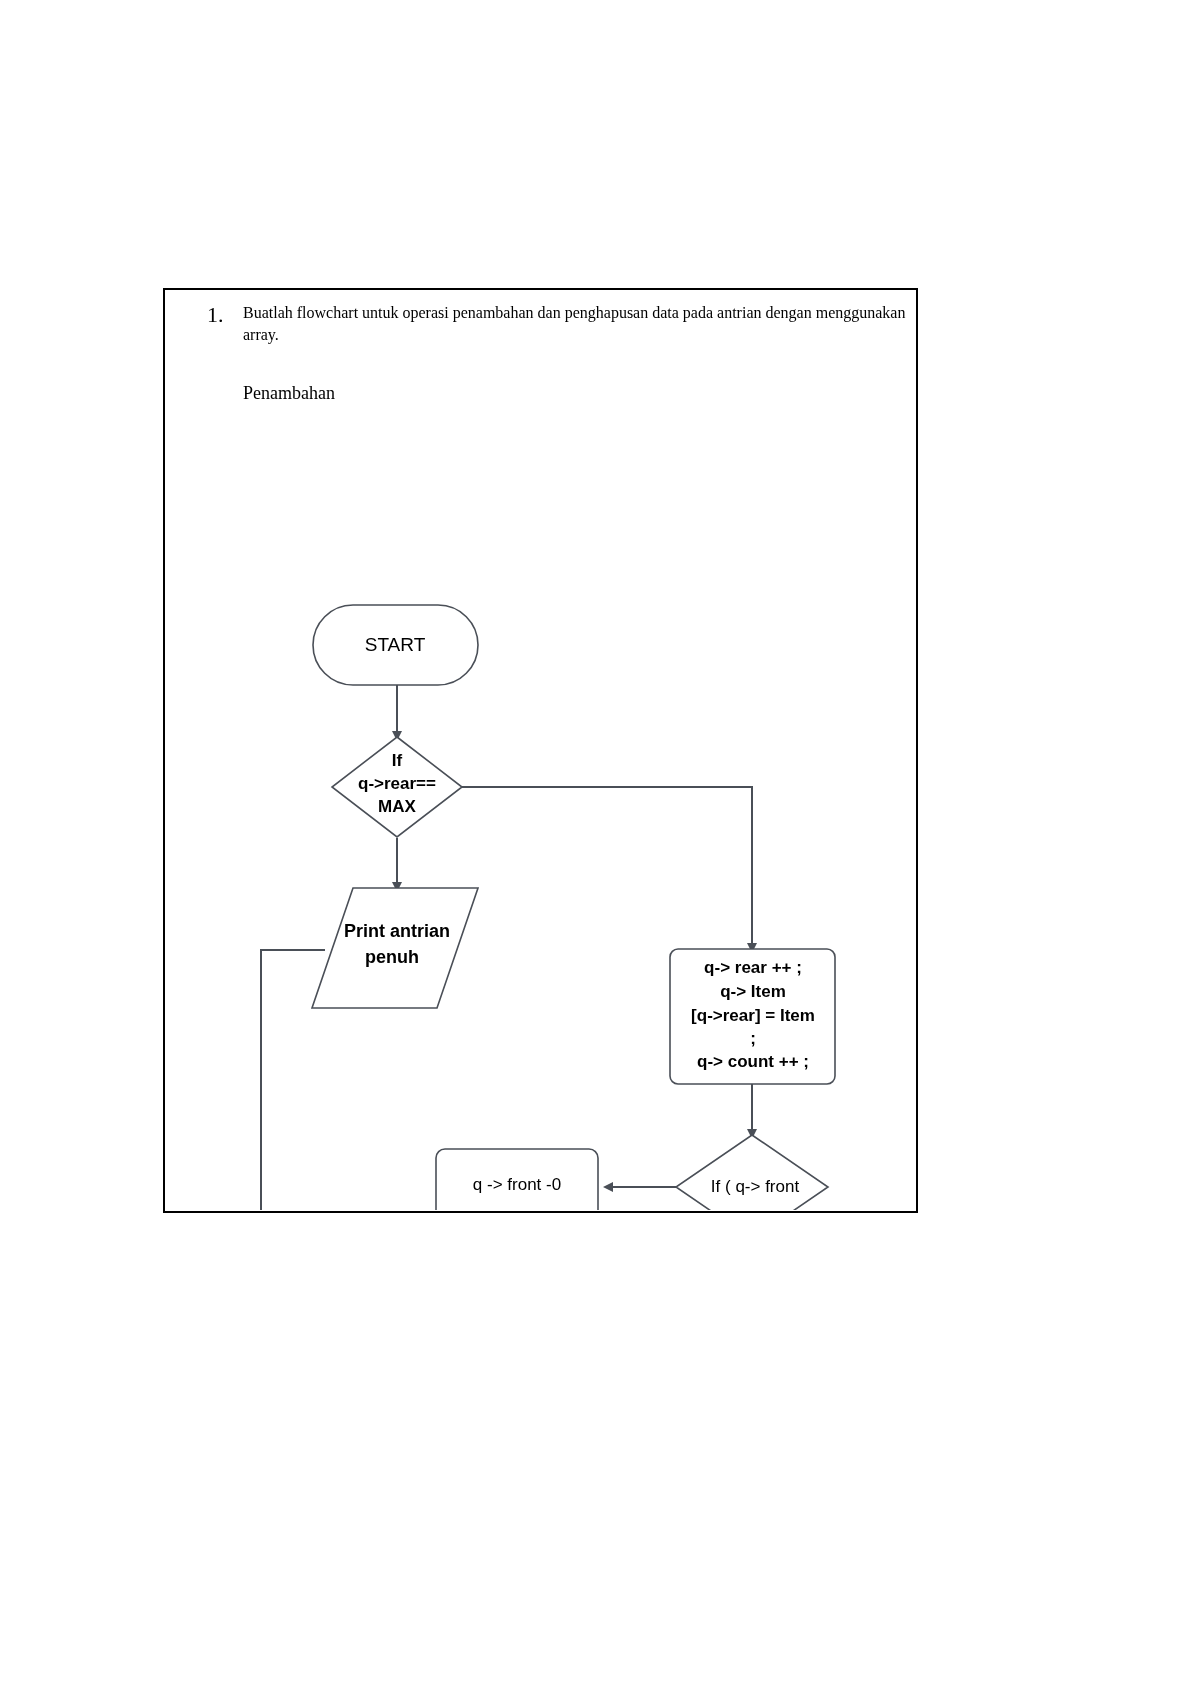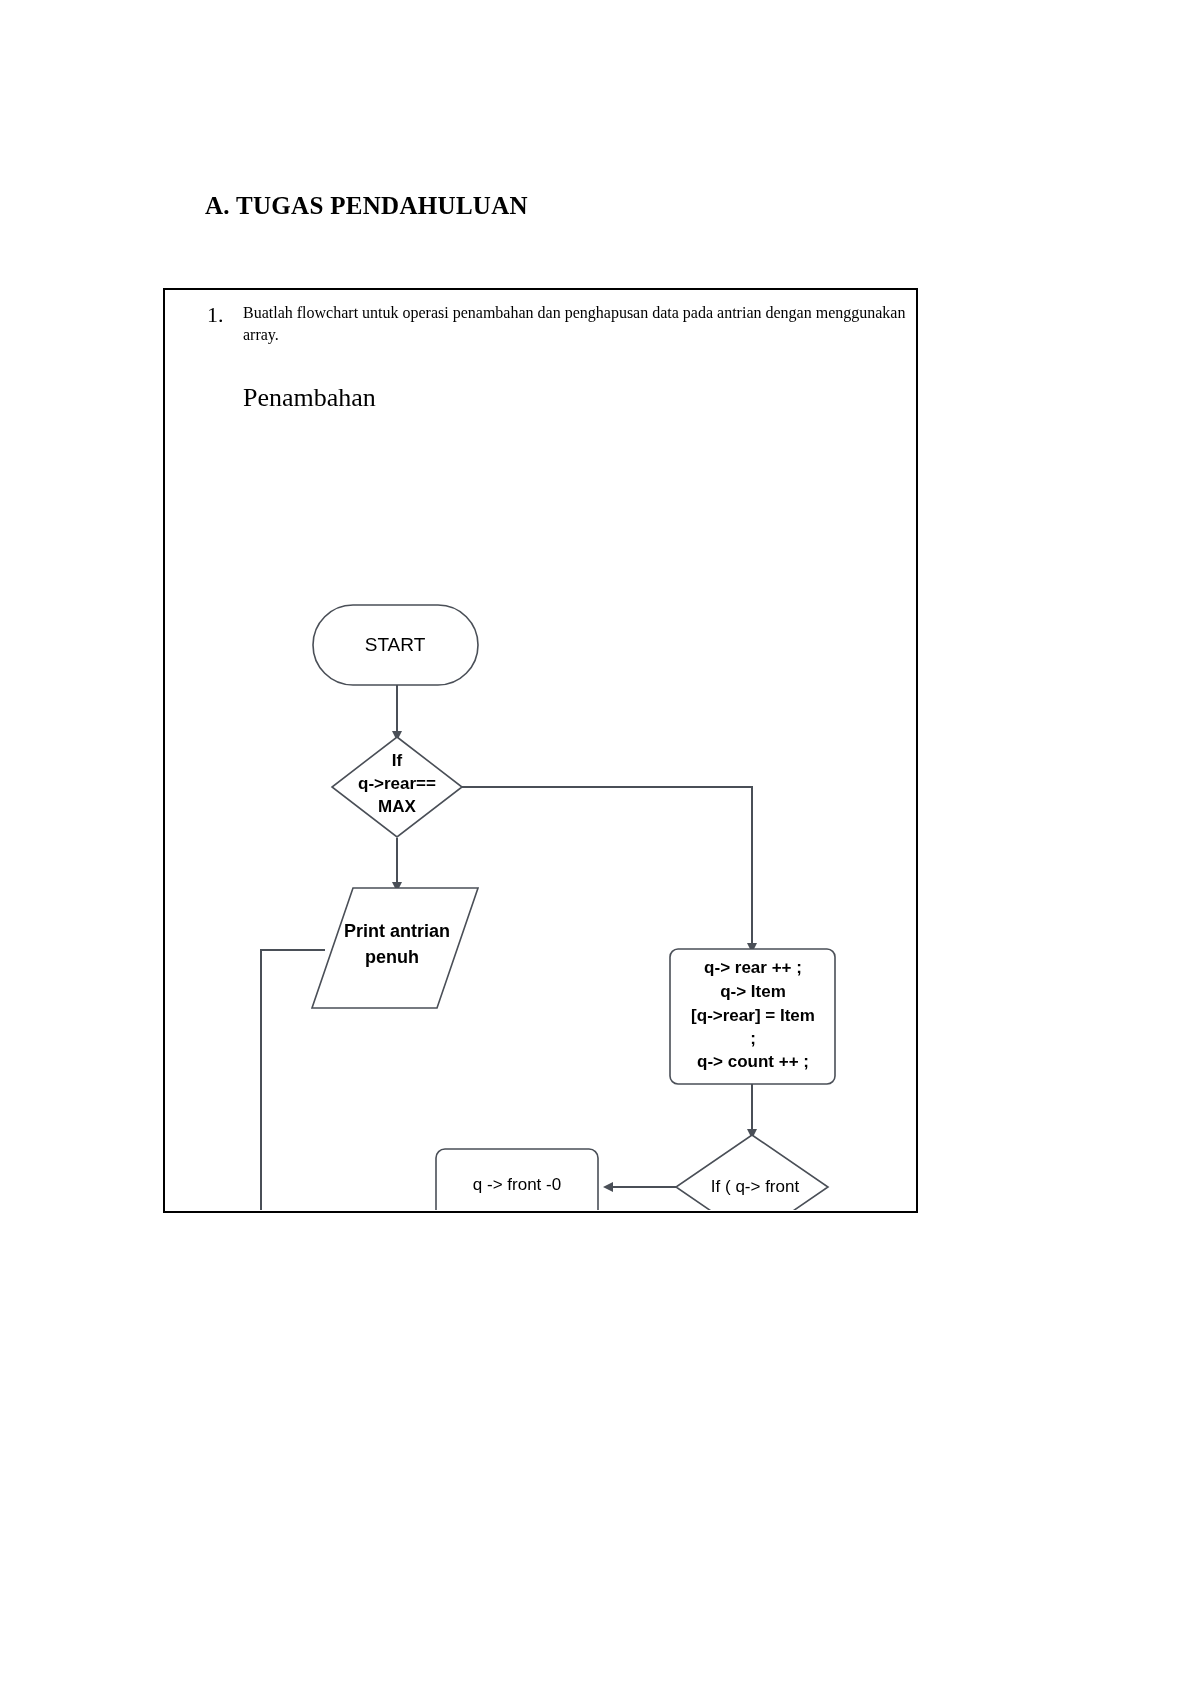"A. TUGAS PENDAHULUAN" div.doc-title { html: <div>A. TUGAS PENDAHULUAN</div> -> none }
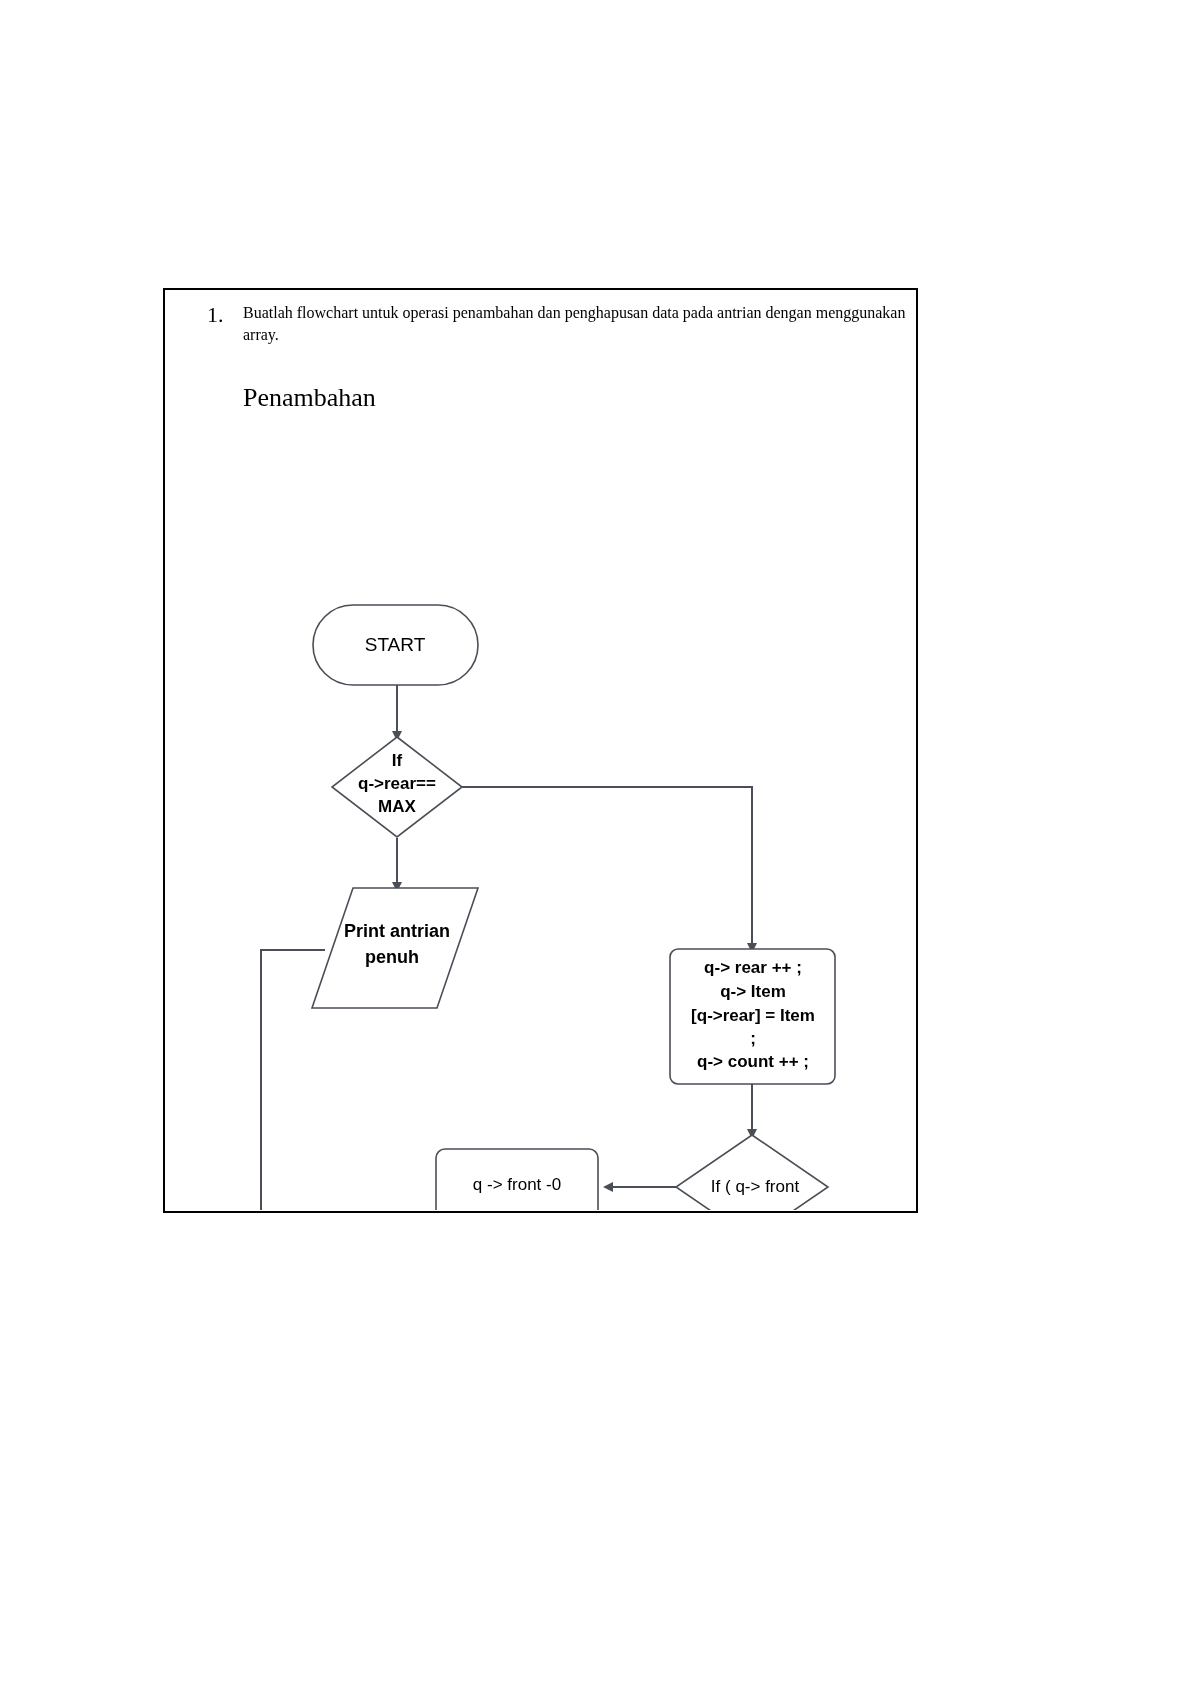"Penambahan" .sub-label { font-size: 26px -> 18px }
